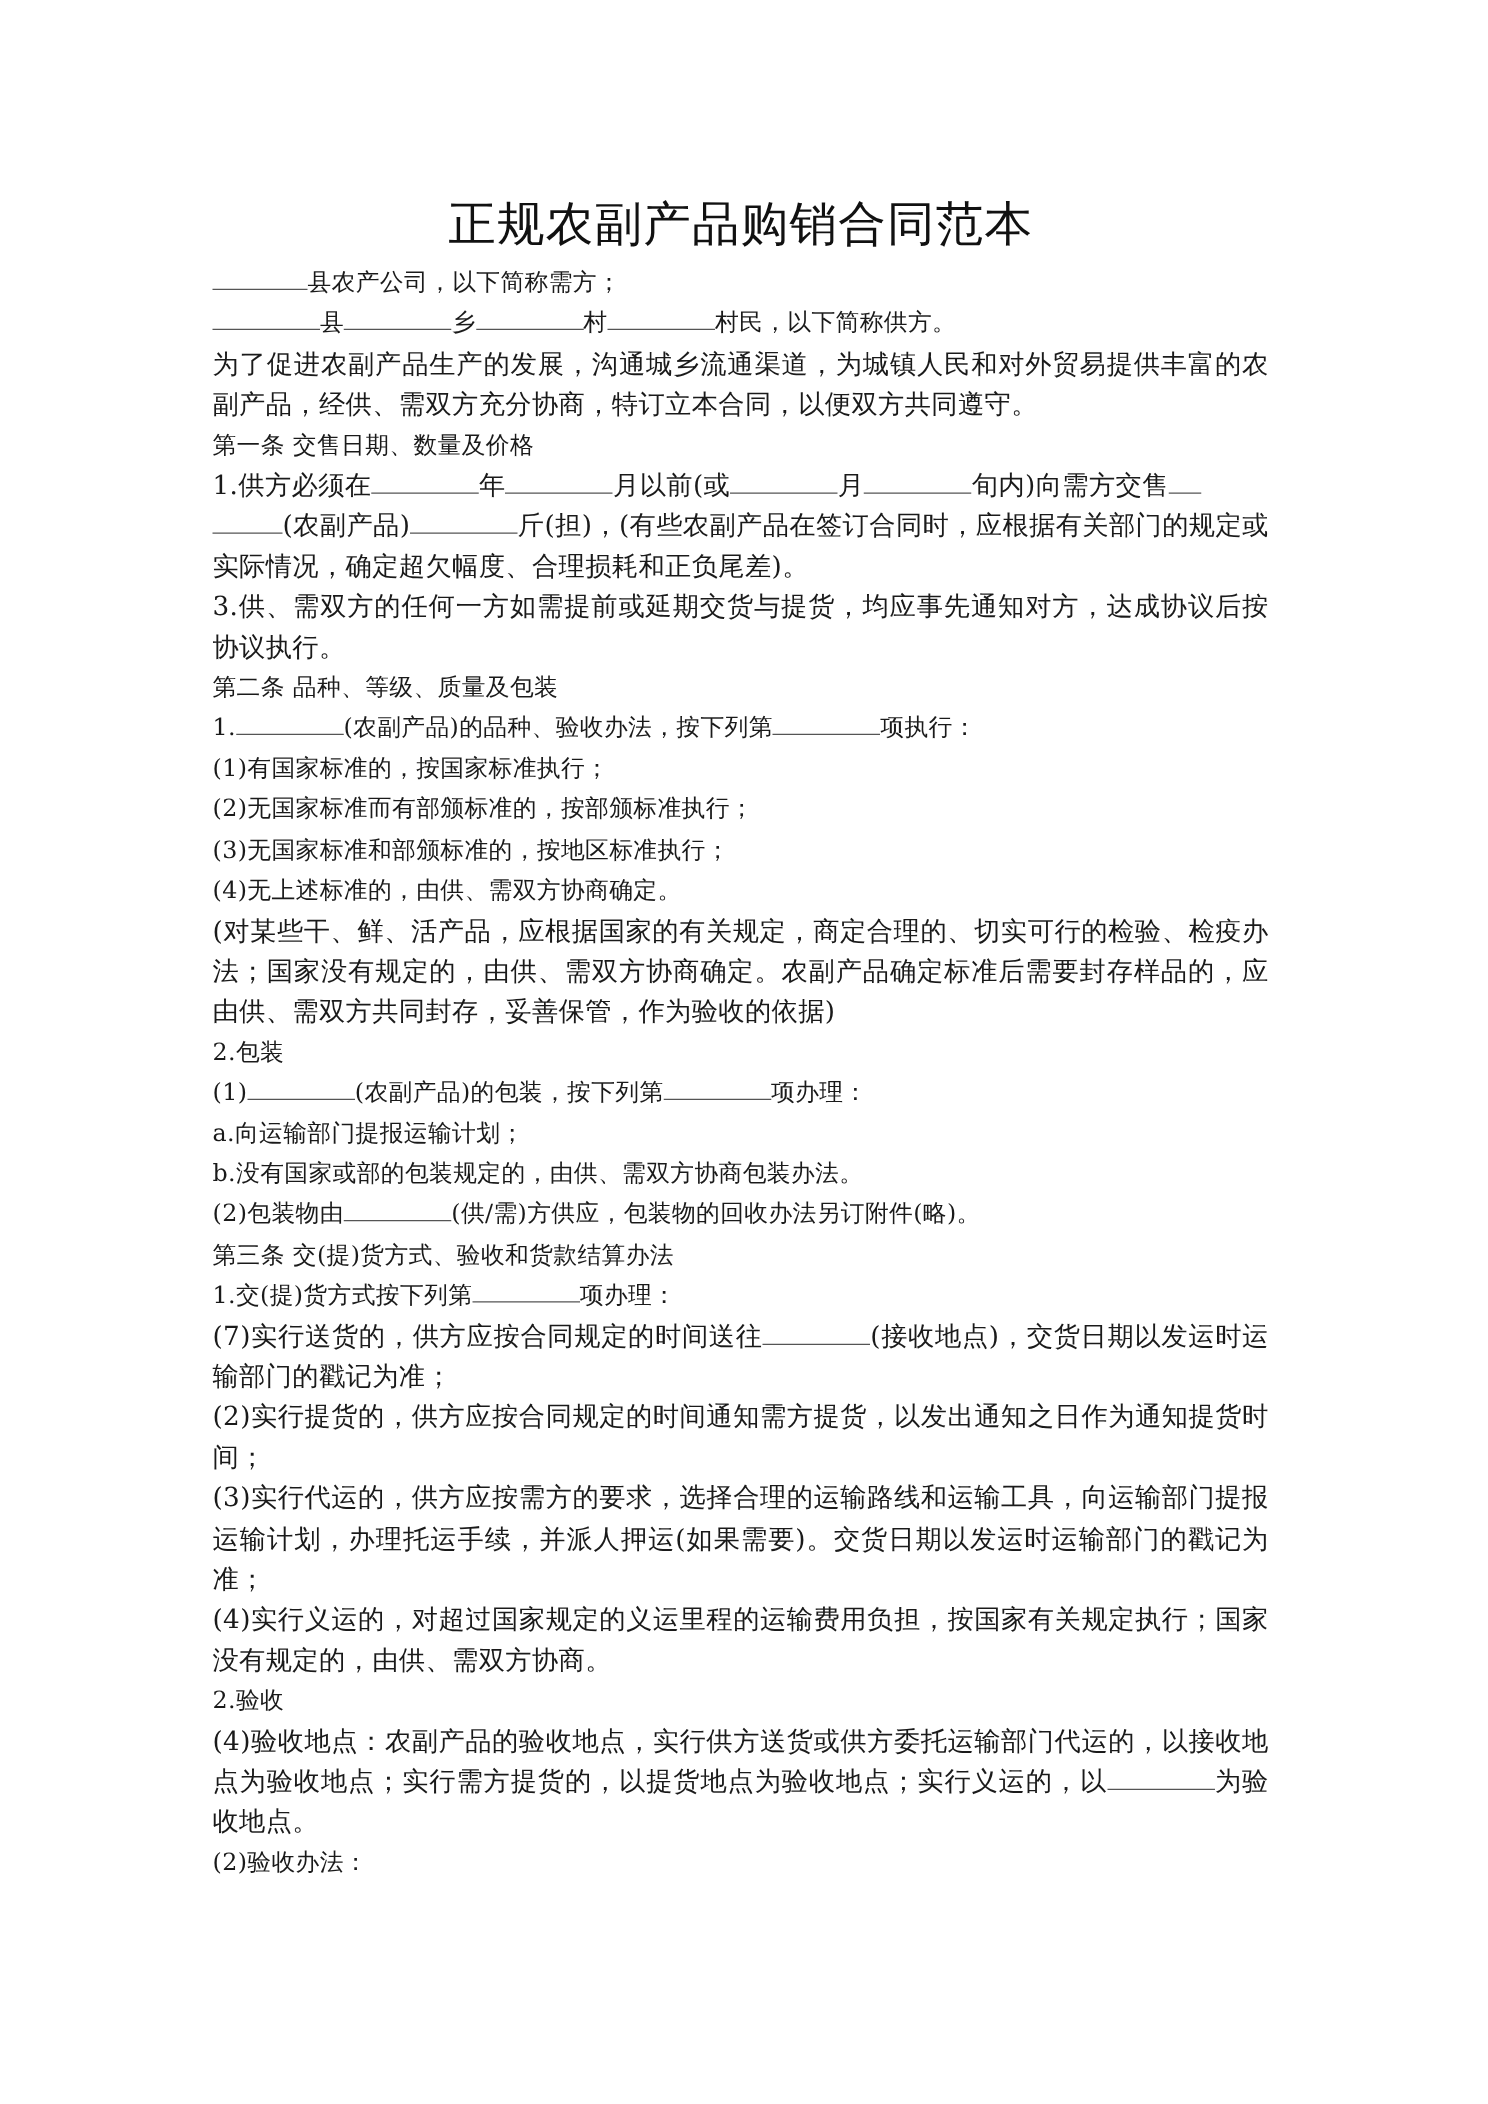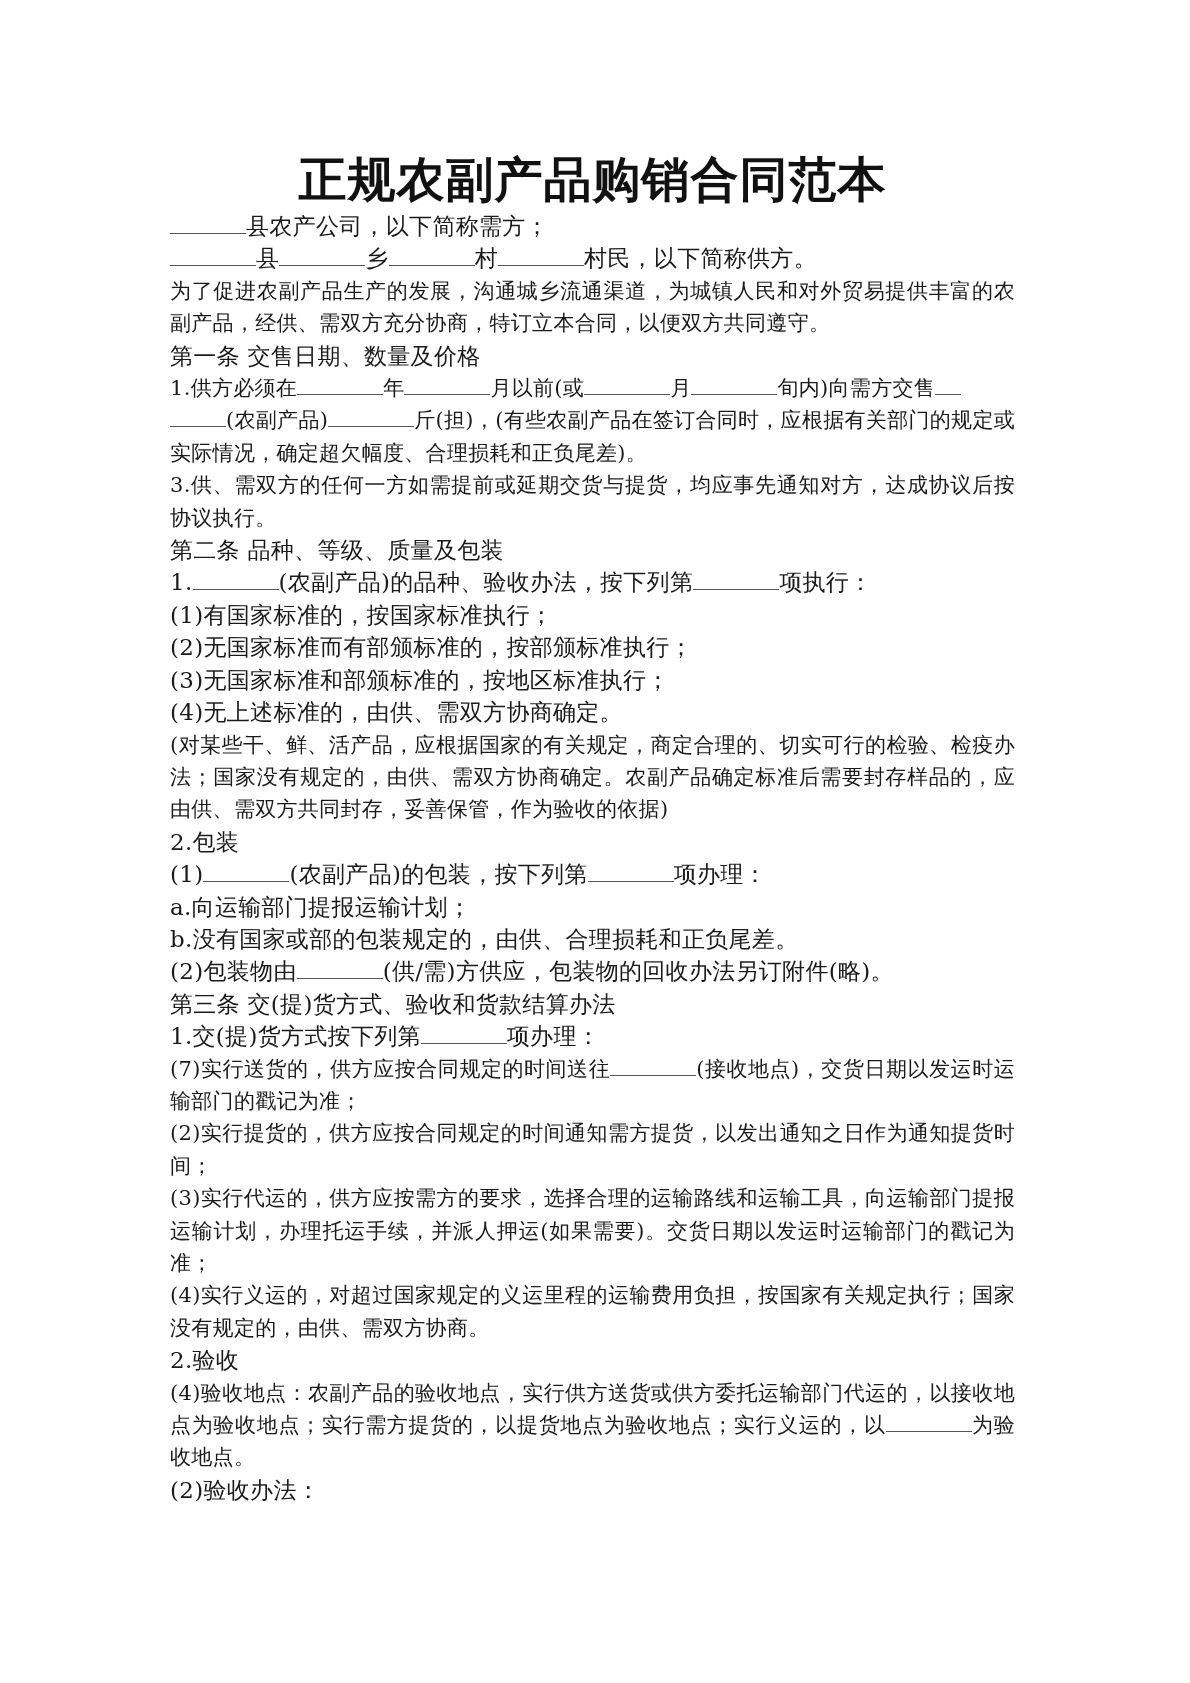"正规农副产品购销合同范本" .title { font-size: 48px -> 38px; font-weight: bold -> normal }
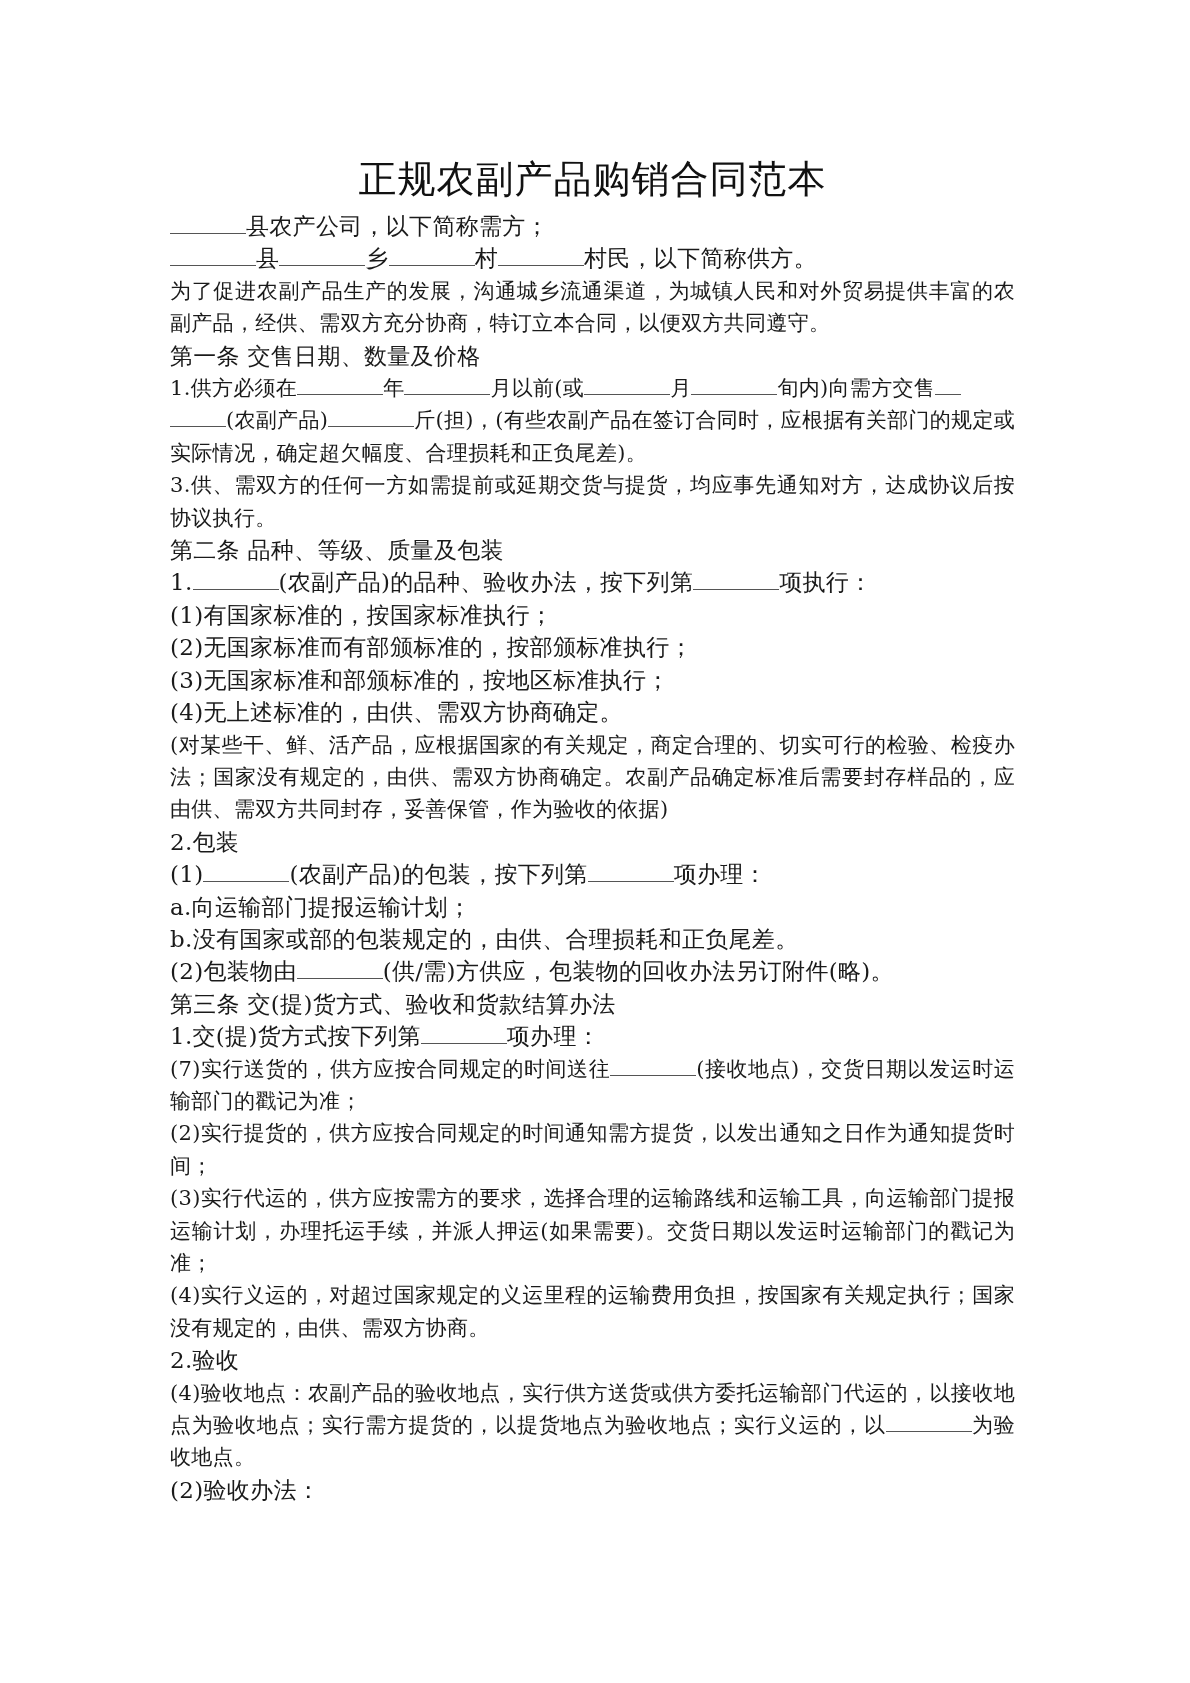"县农产公司，以下简称需方；" .line { font-size: 23px -> 19px }
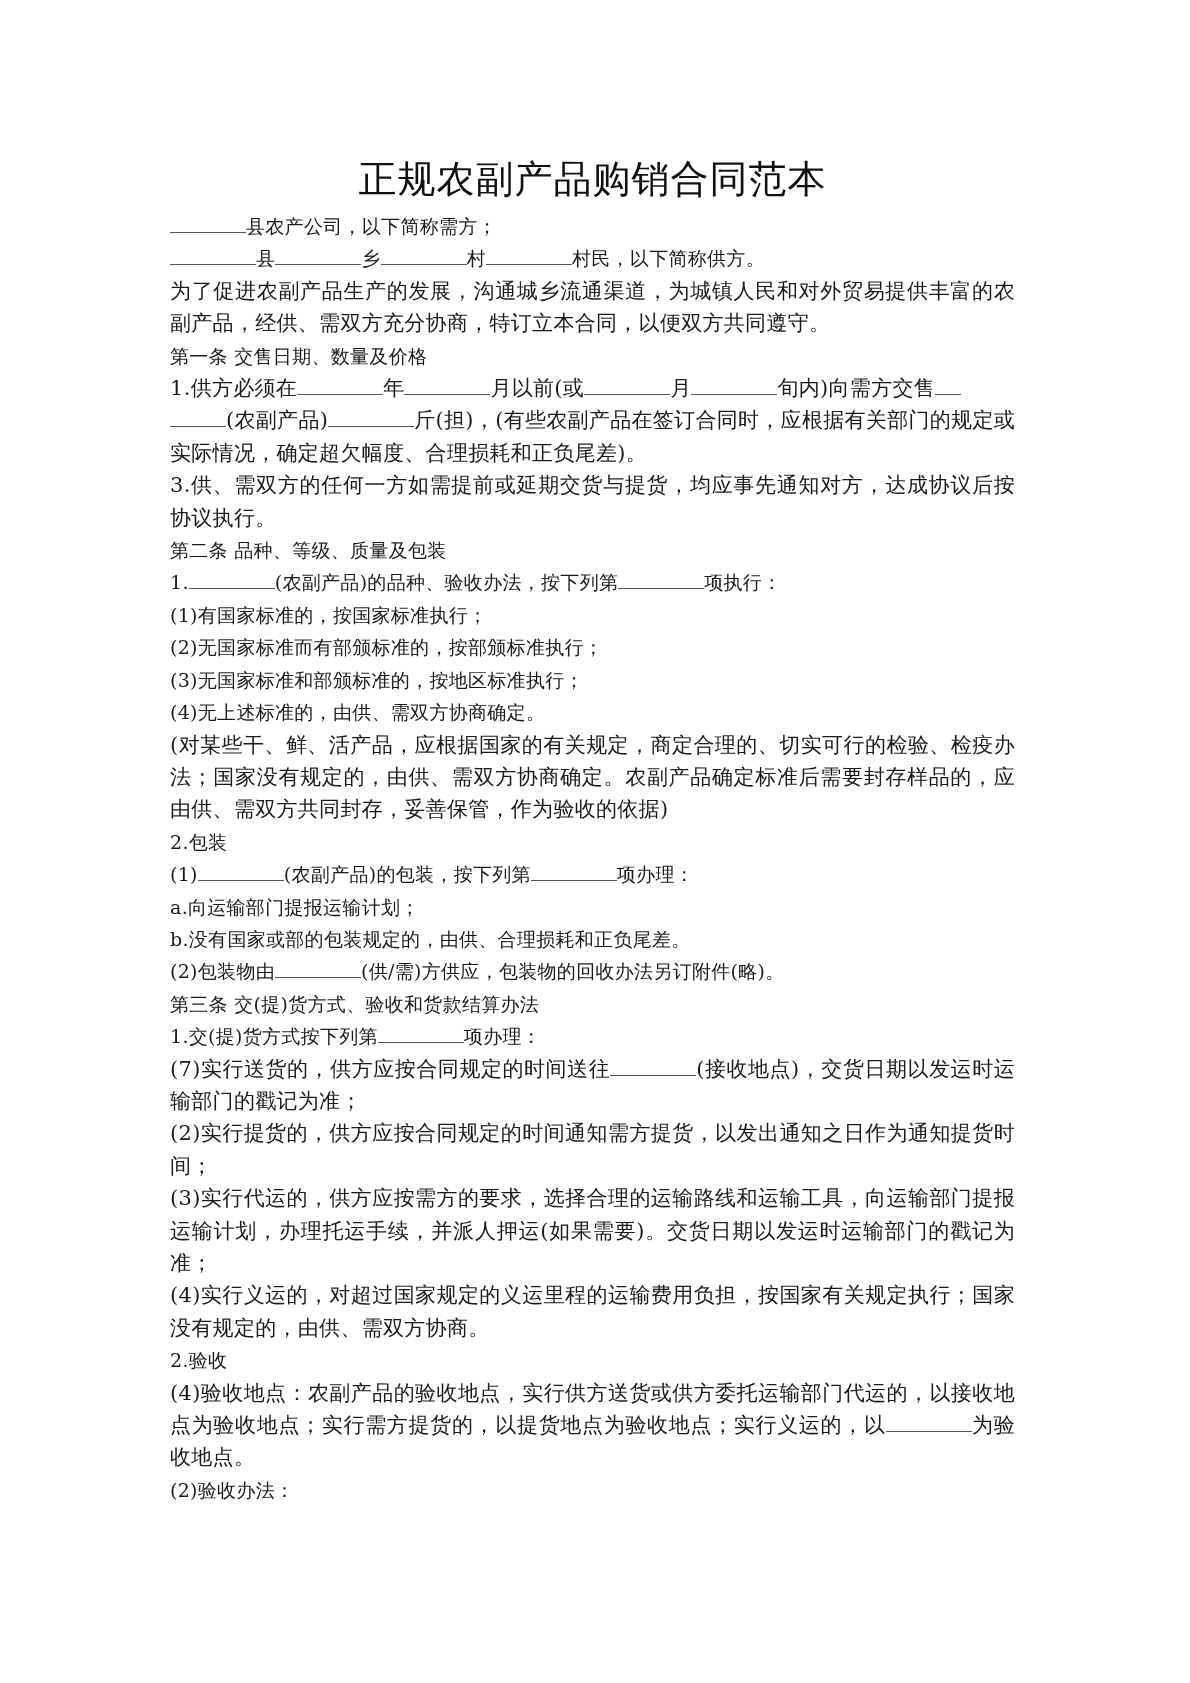"b.没有国家或部的包装规定的，由供、合理损耗和正负尾差。" div.line { text: 合理损耗和正负尾差 -> 需双方协商包装办法 }
